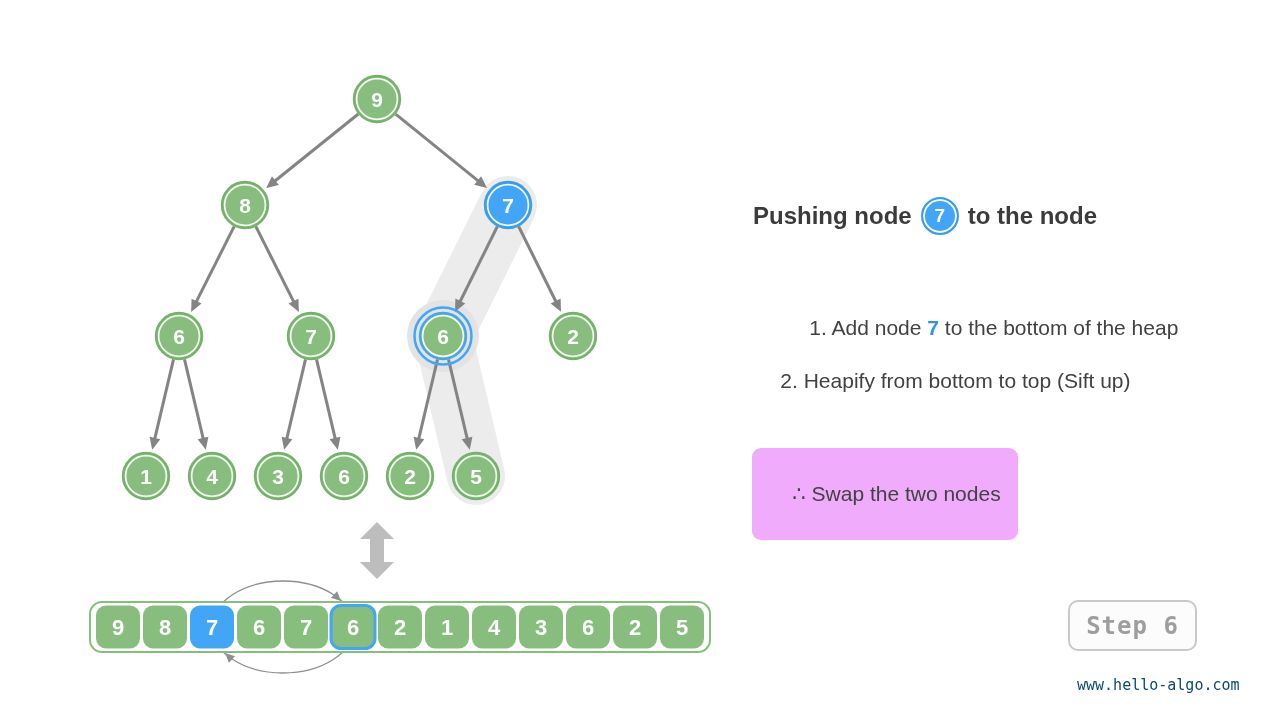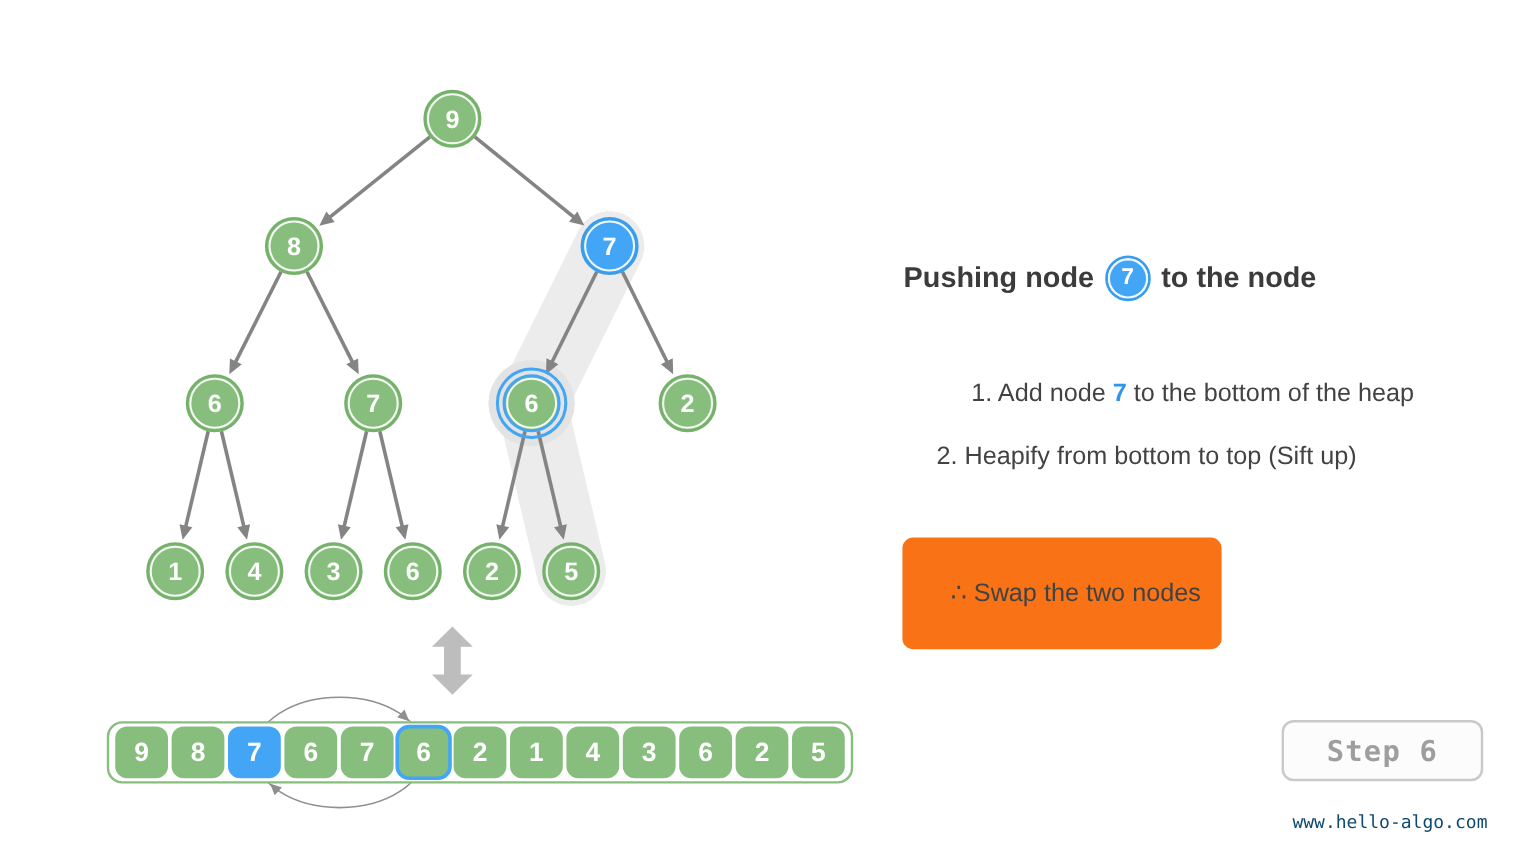"Pushing node" #panel-title { top: 213px -> 197px }
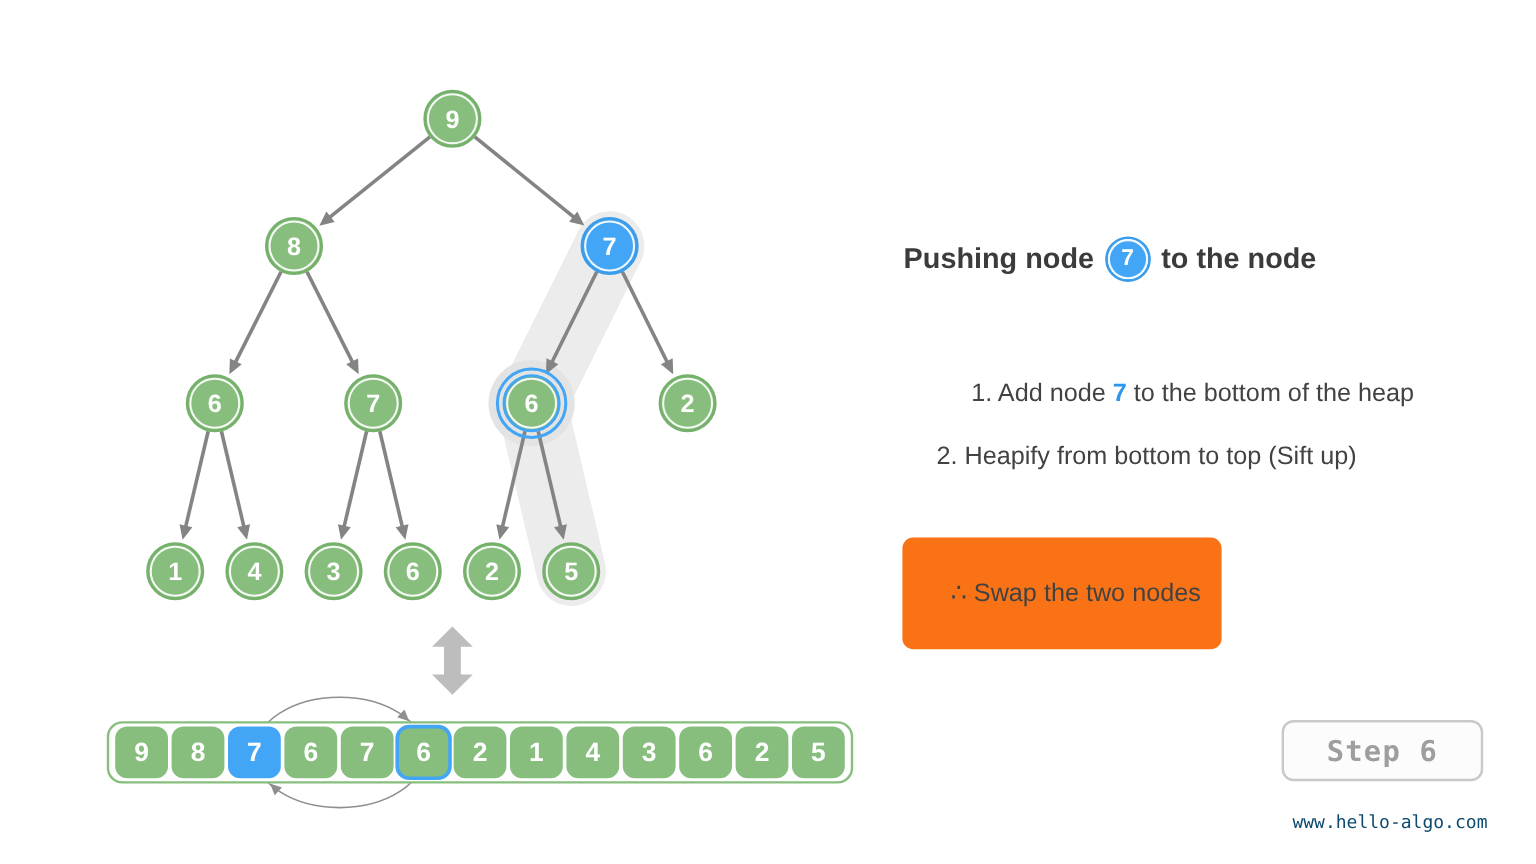"∴ Swap the two nodes" #therefore-box { background: #f97316 -> #f0abfc }
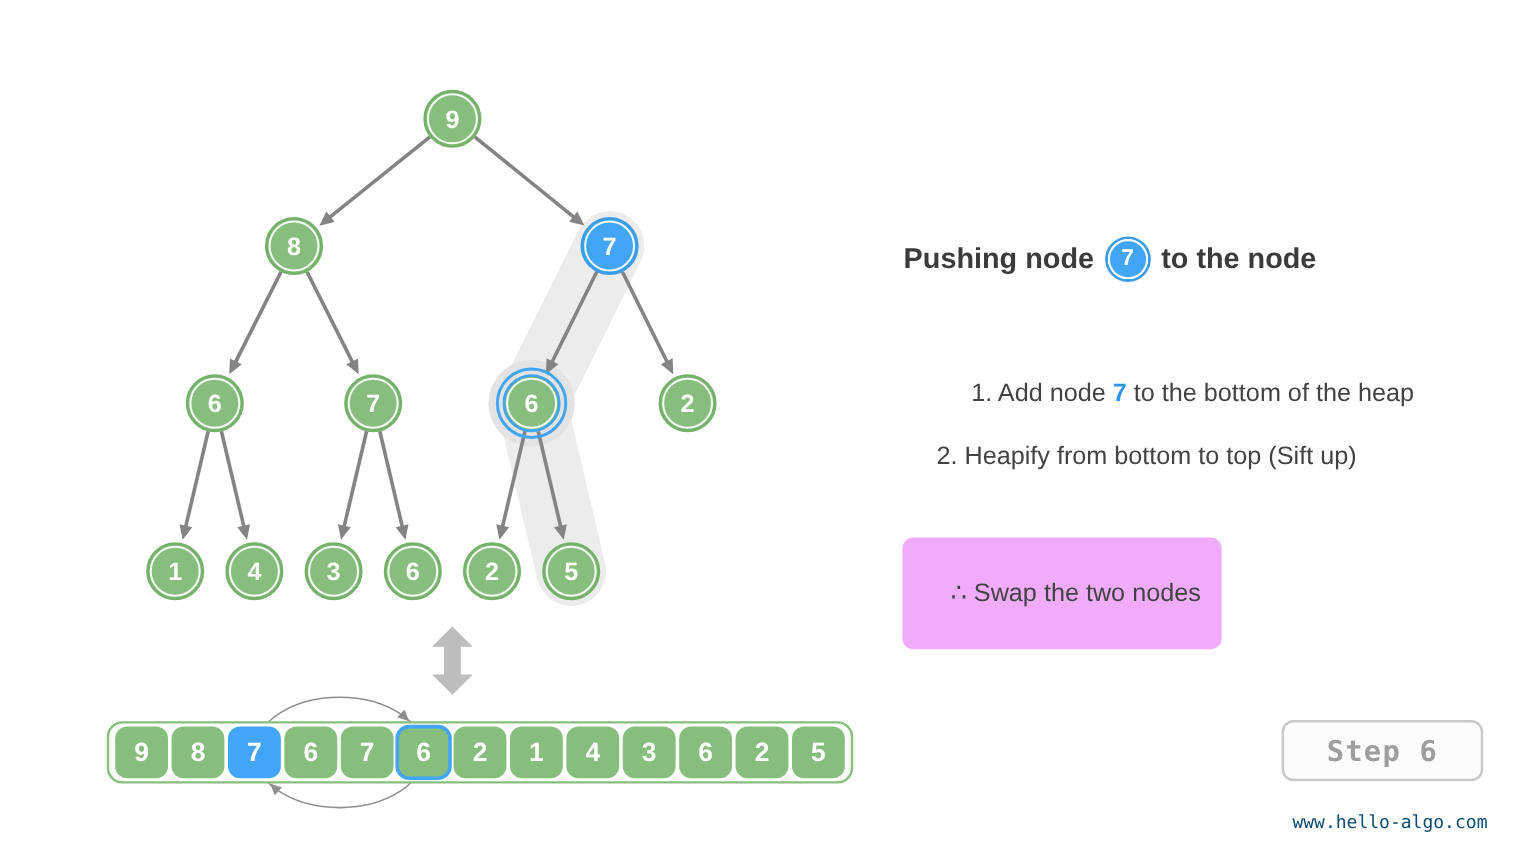"Step 6" #step-badge { width: 168px -> 129px }
